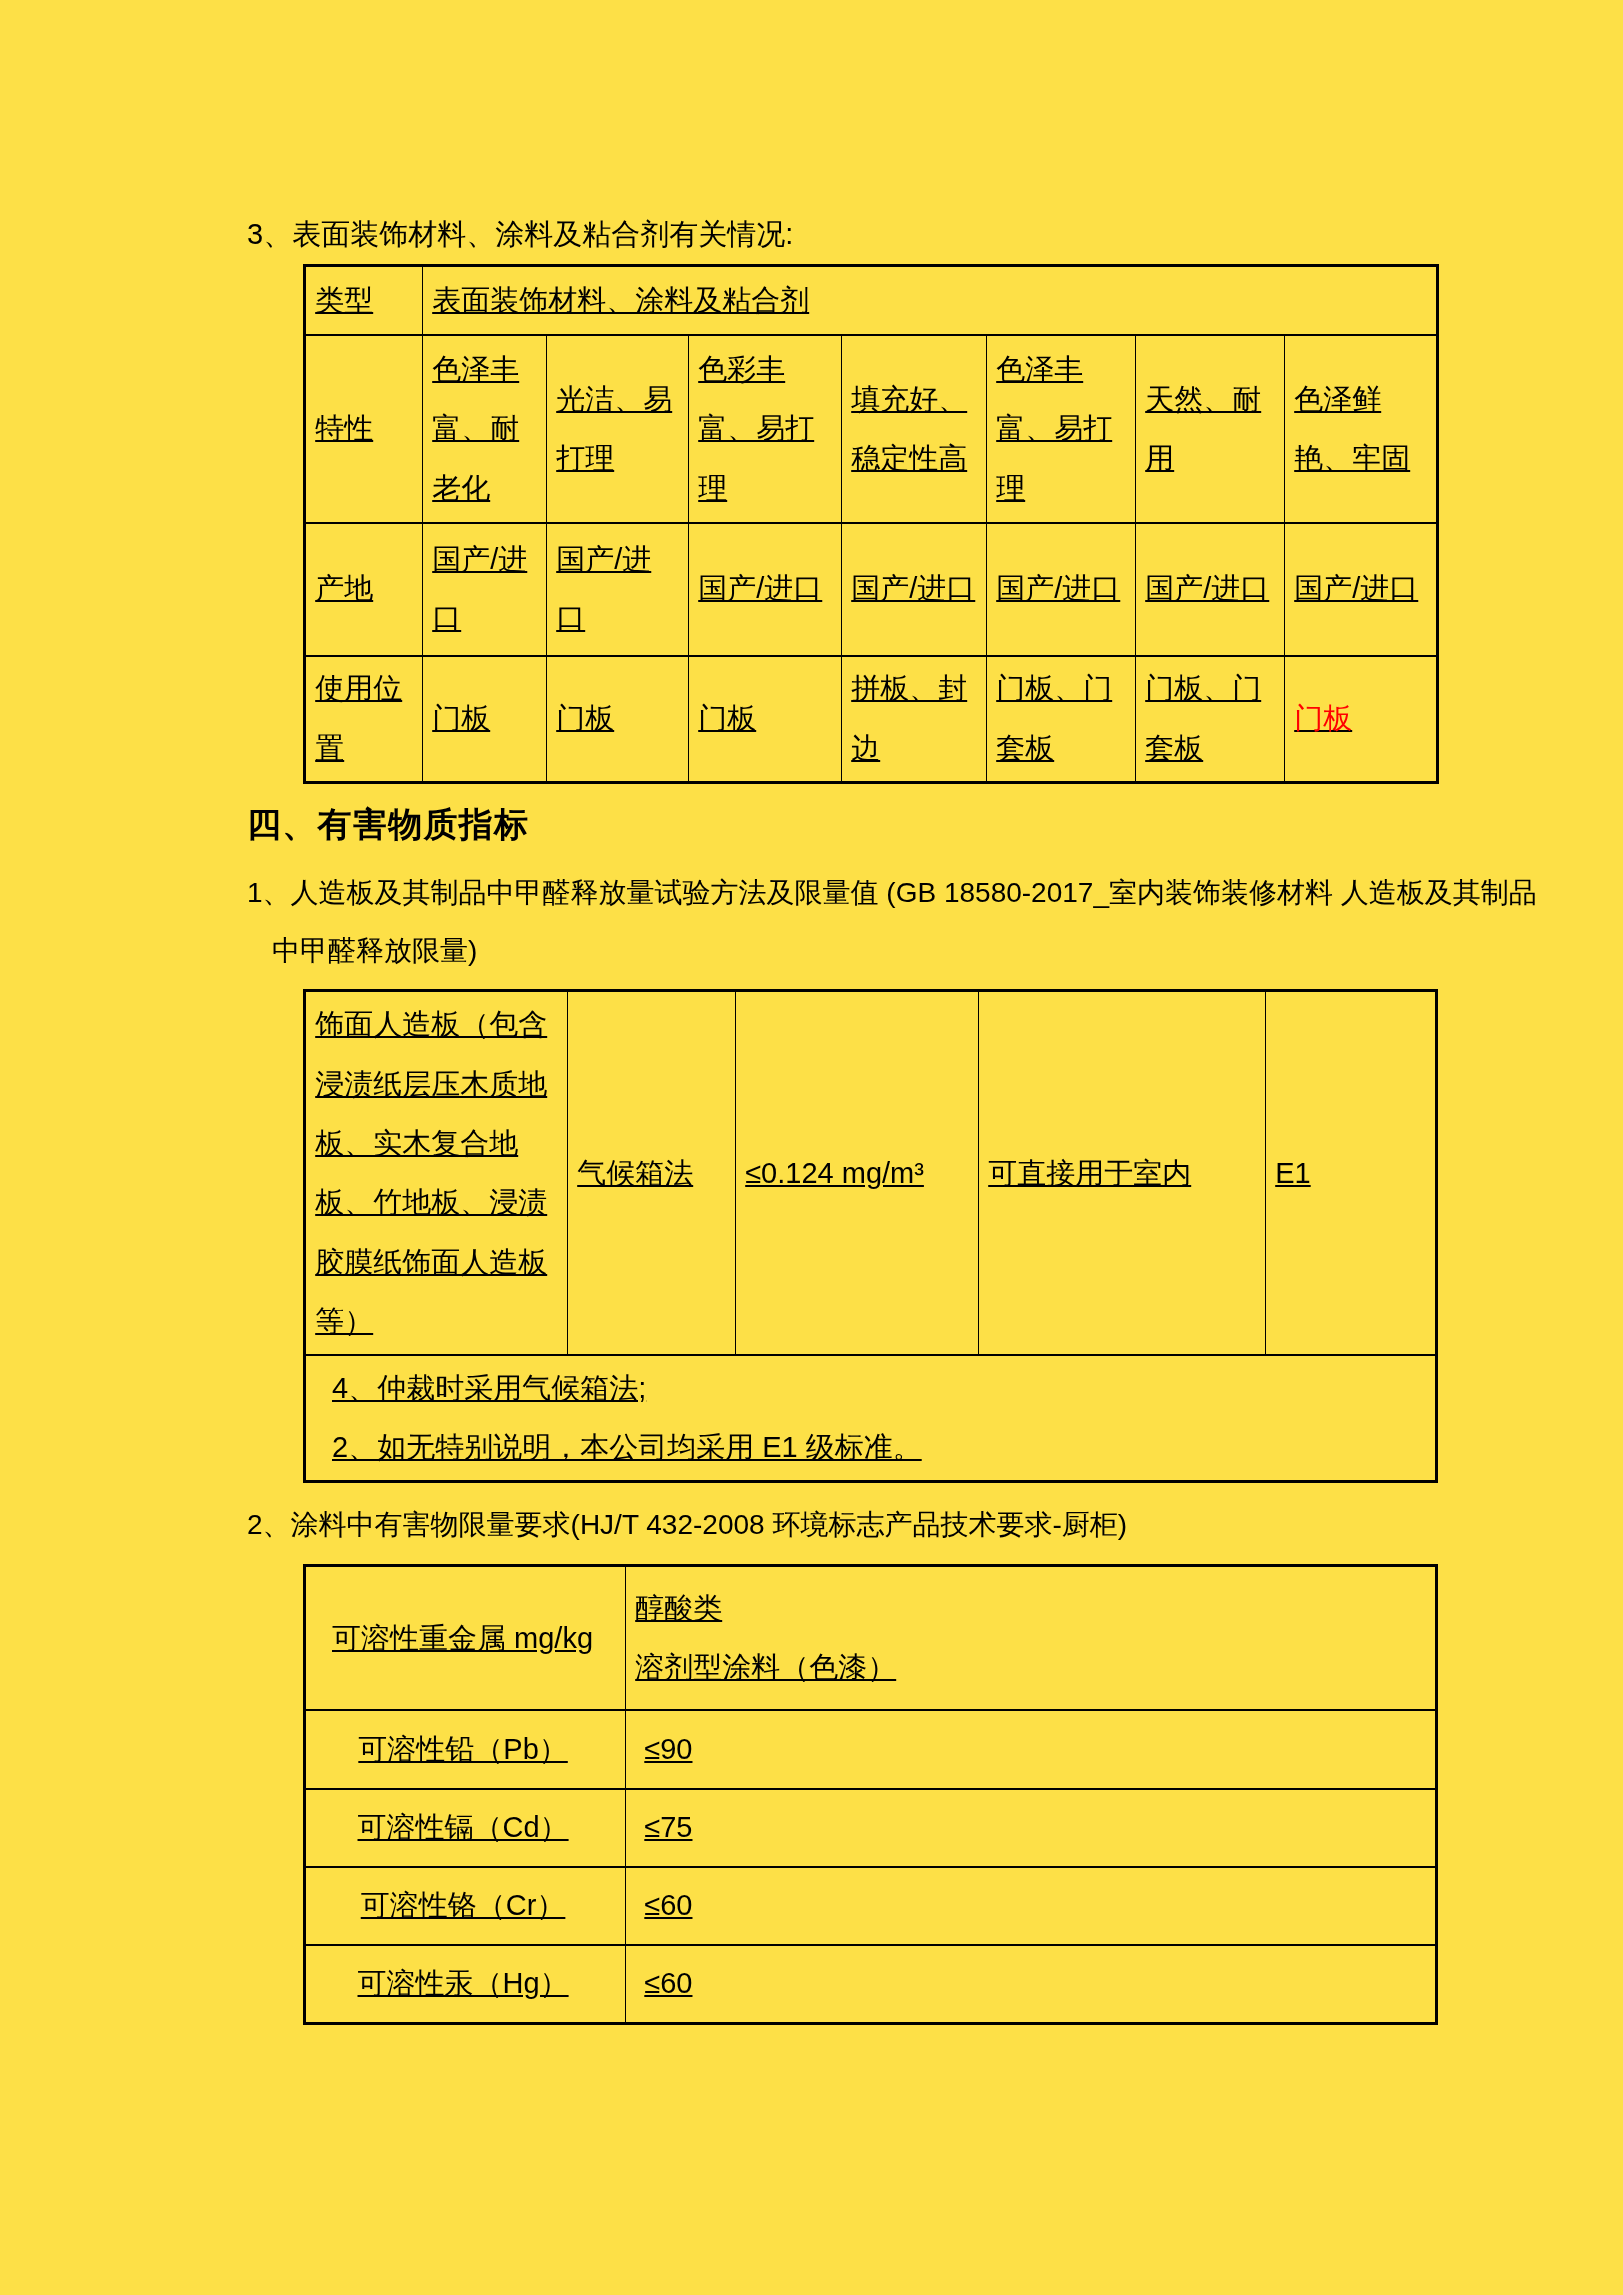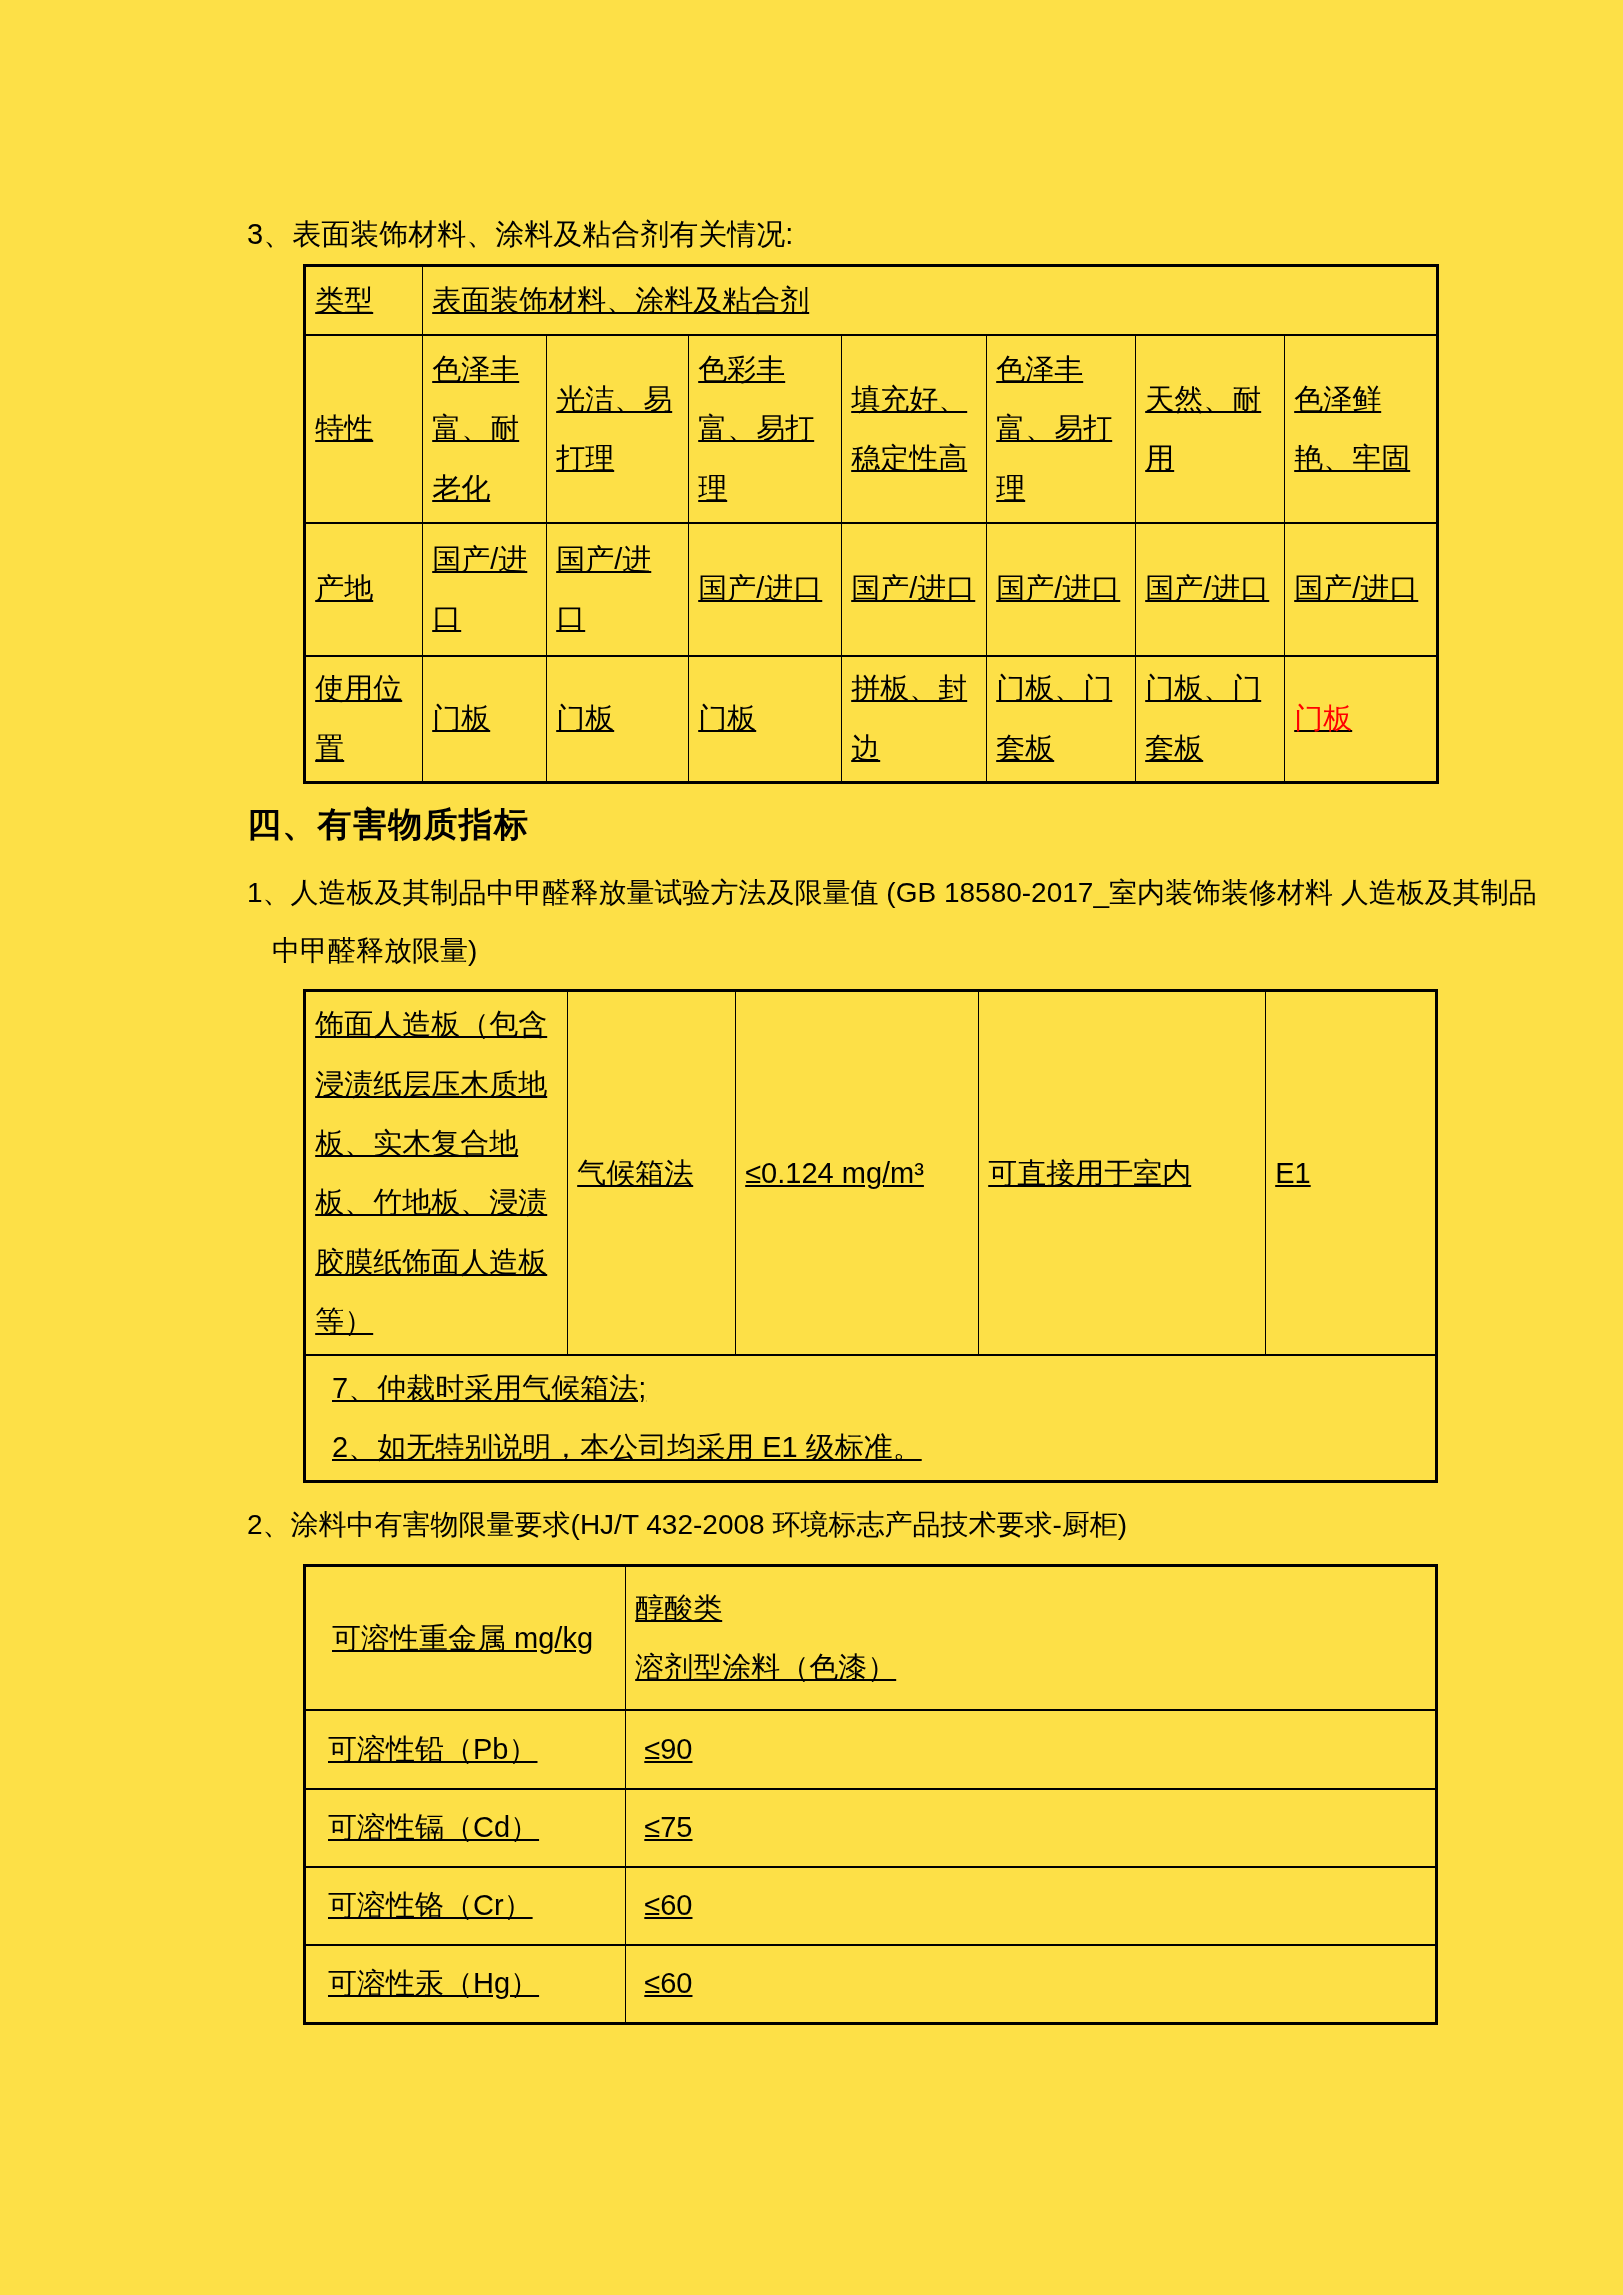"7、仲裁时采用气候箱法;" div { text: 7 -> 4 }
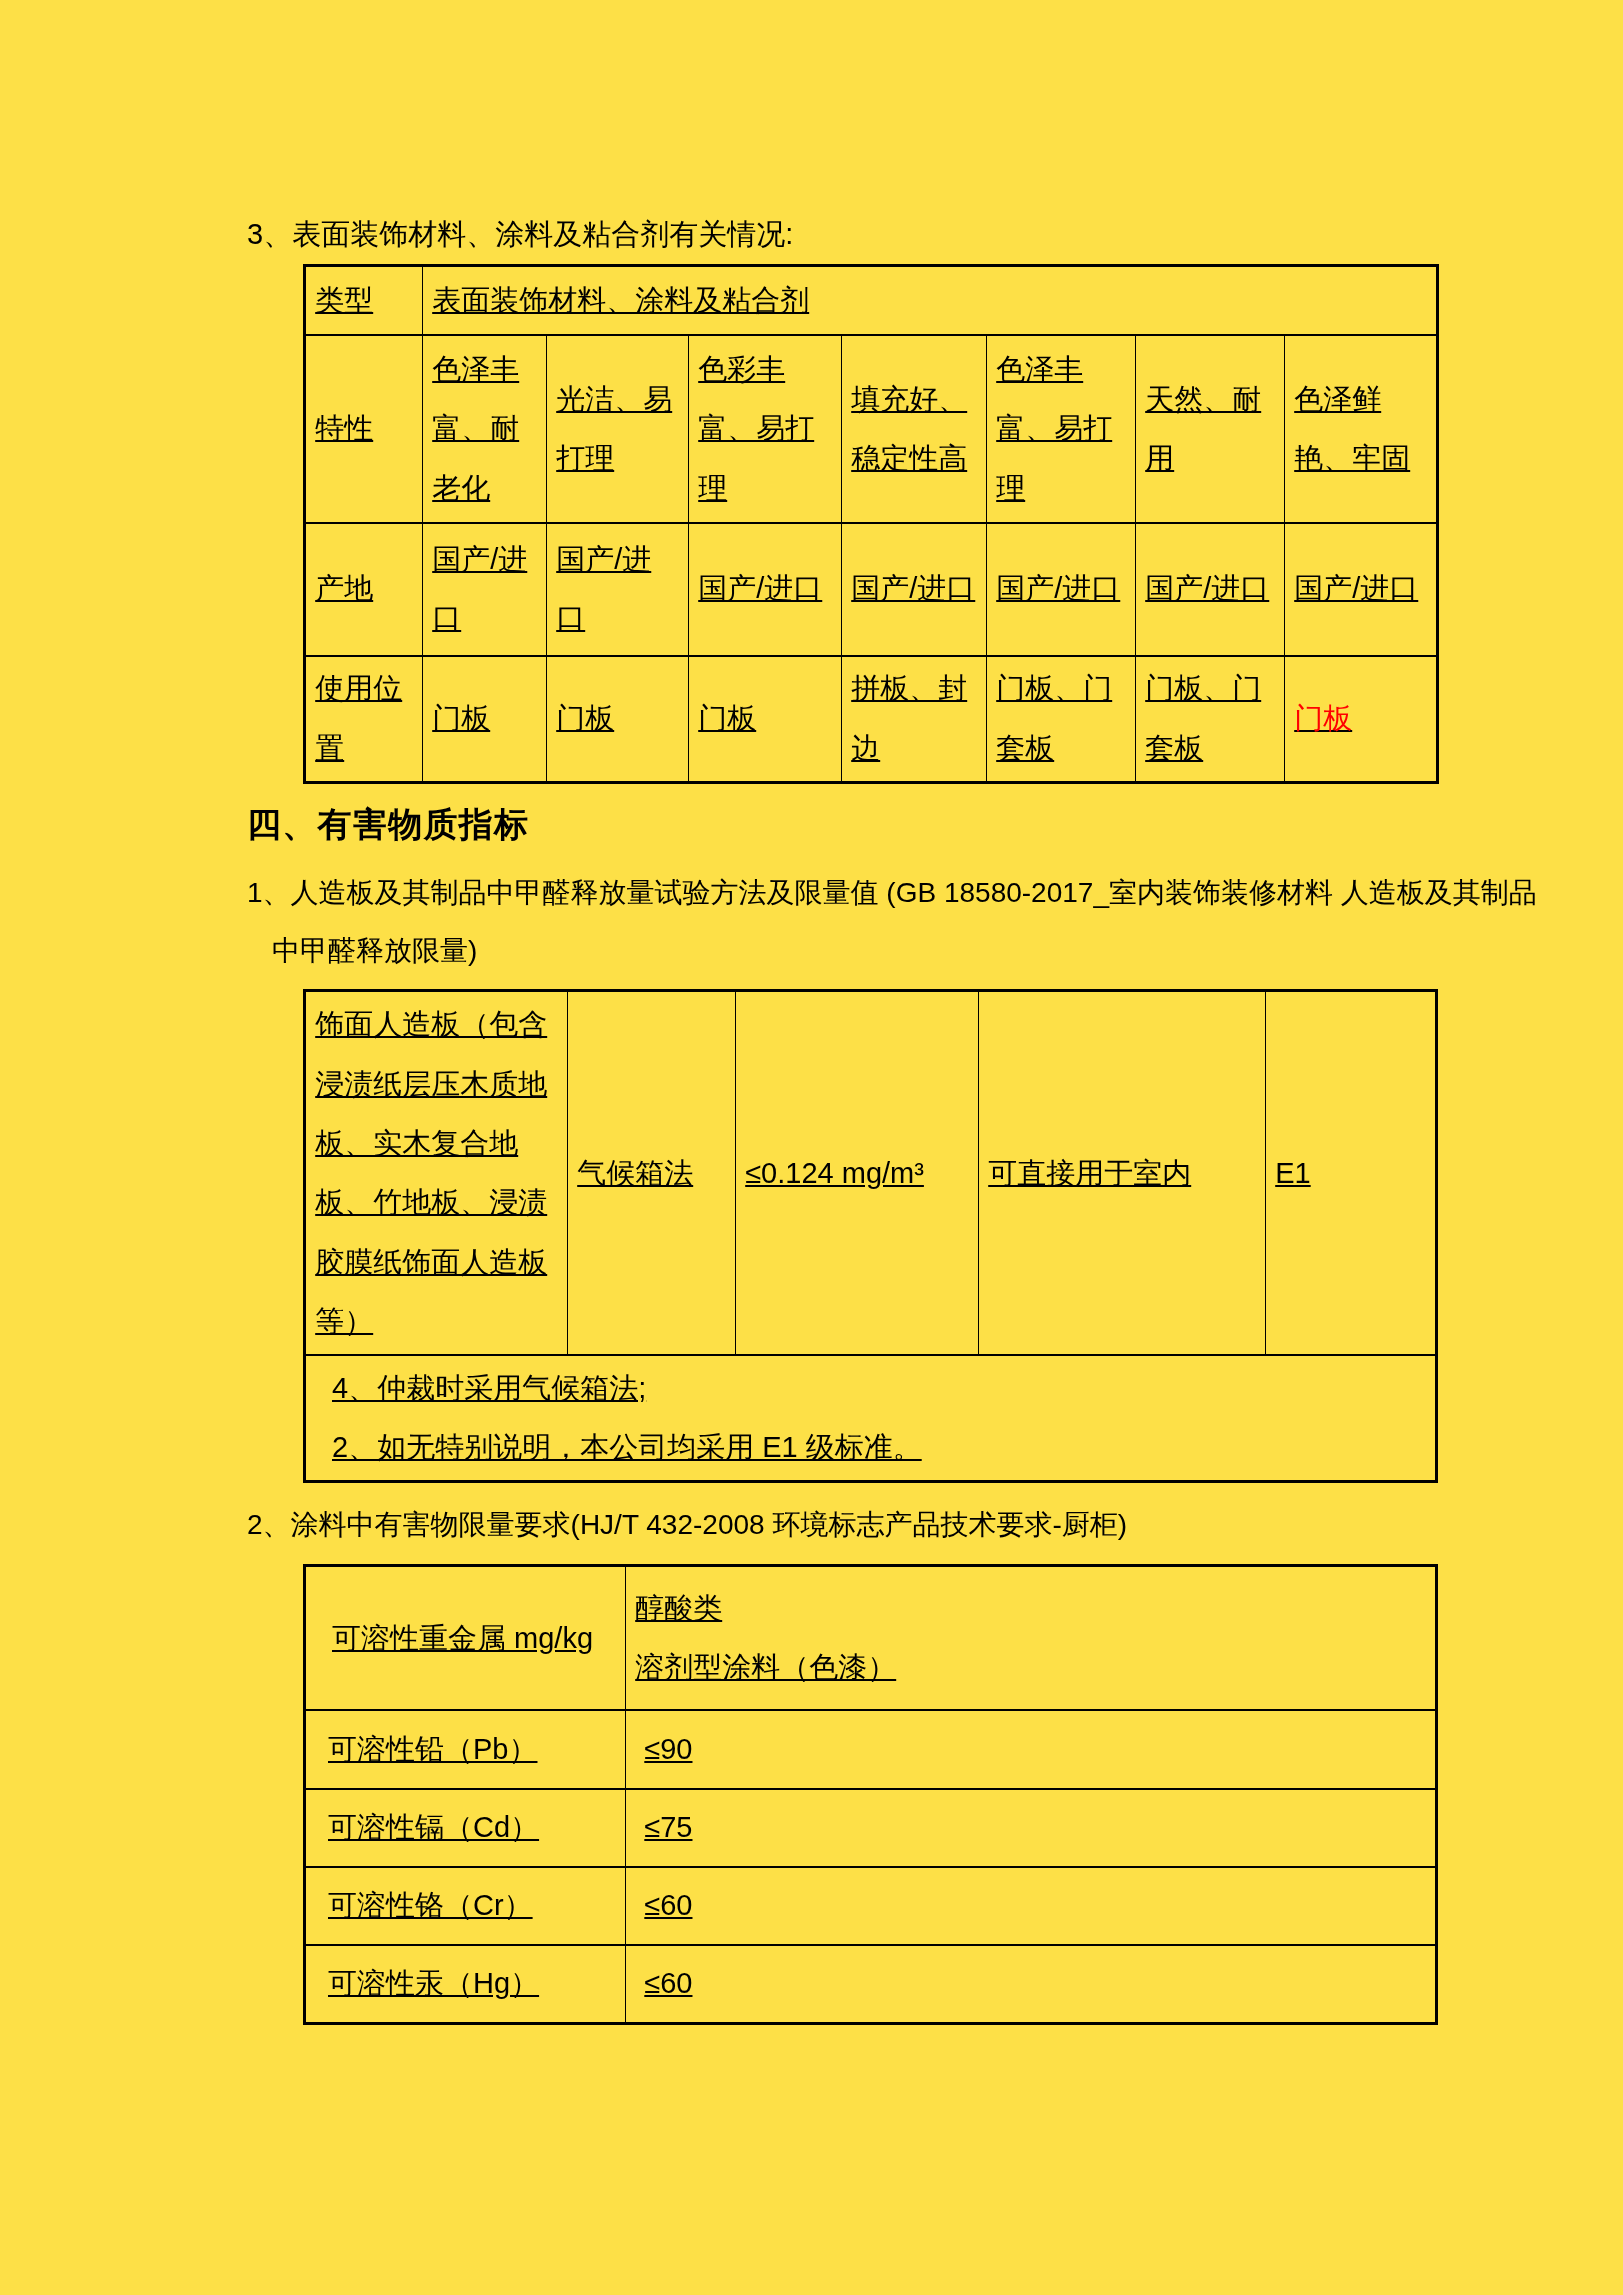"可溶性铅（Pb）" .t3 td.data-label { padding-left: 22px -> 3px; text-align: none -> center }
